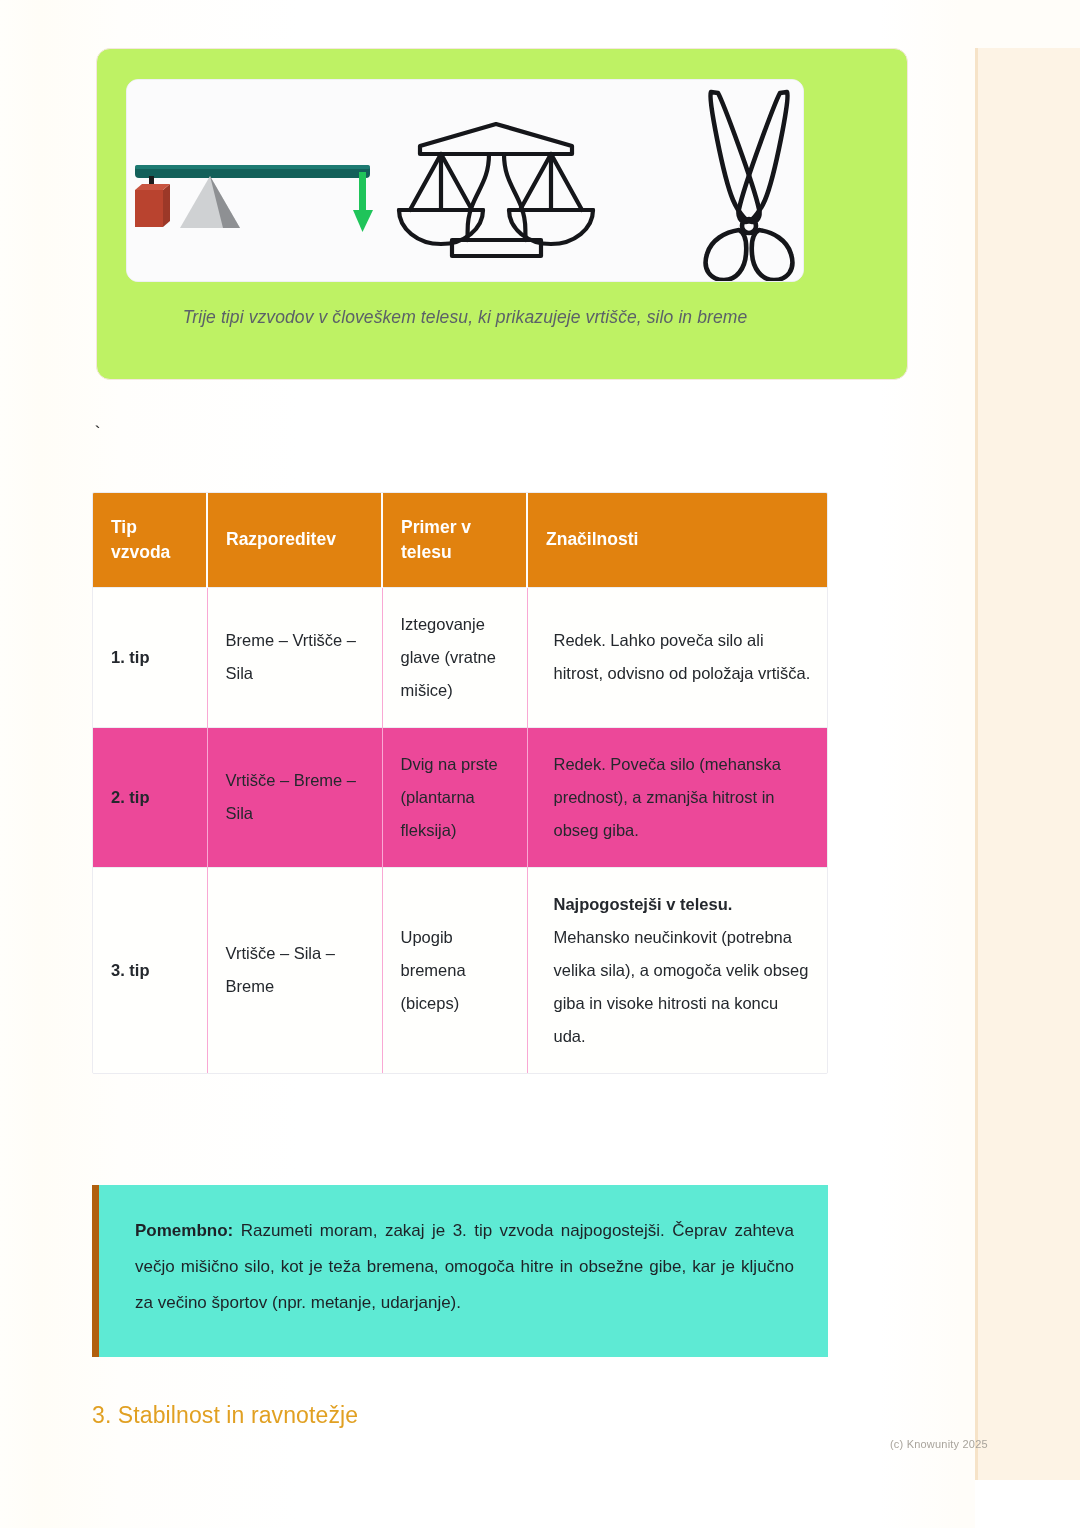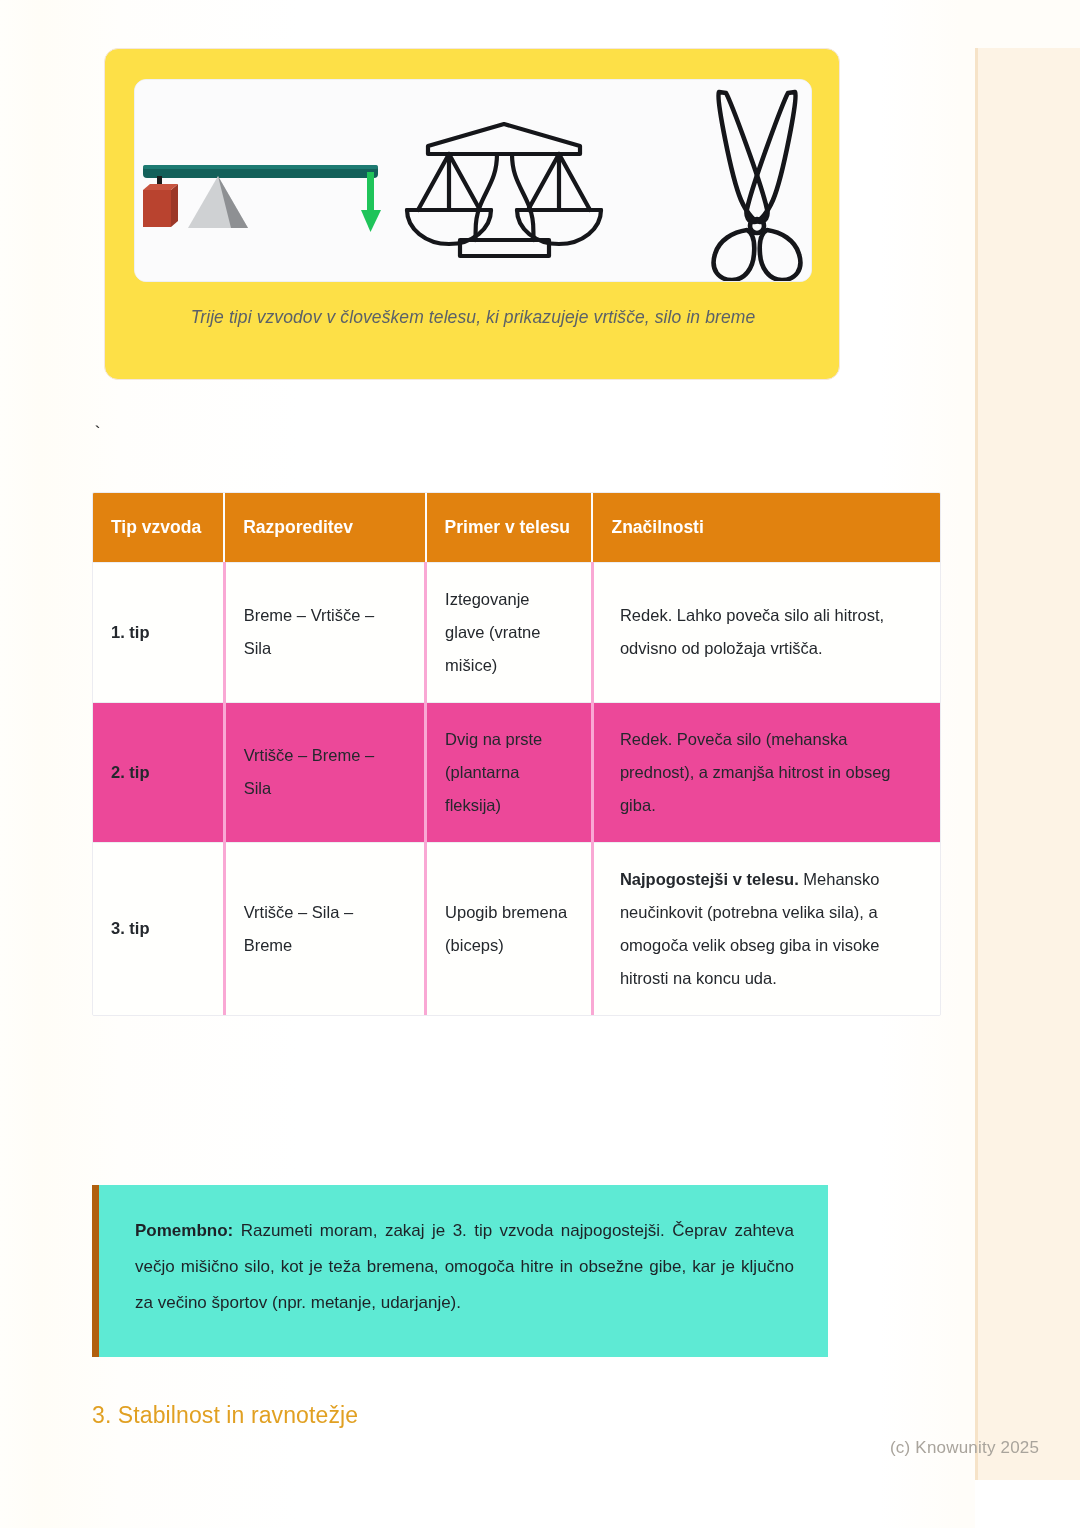"Trije tipi vzvodov v človeškem" .figure-card { background: #fde047 -> #bef264; left: 104px -> 96px; width: 736px -> 812px }
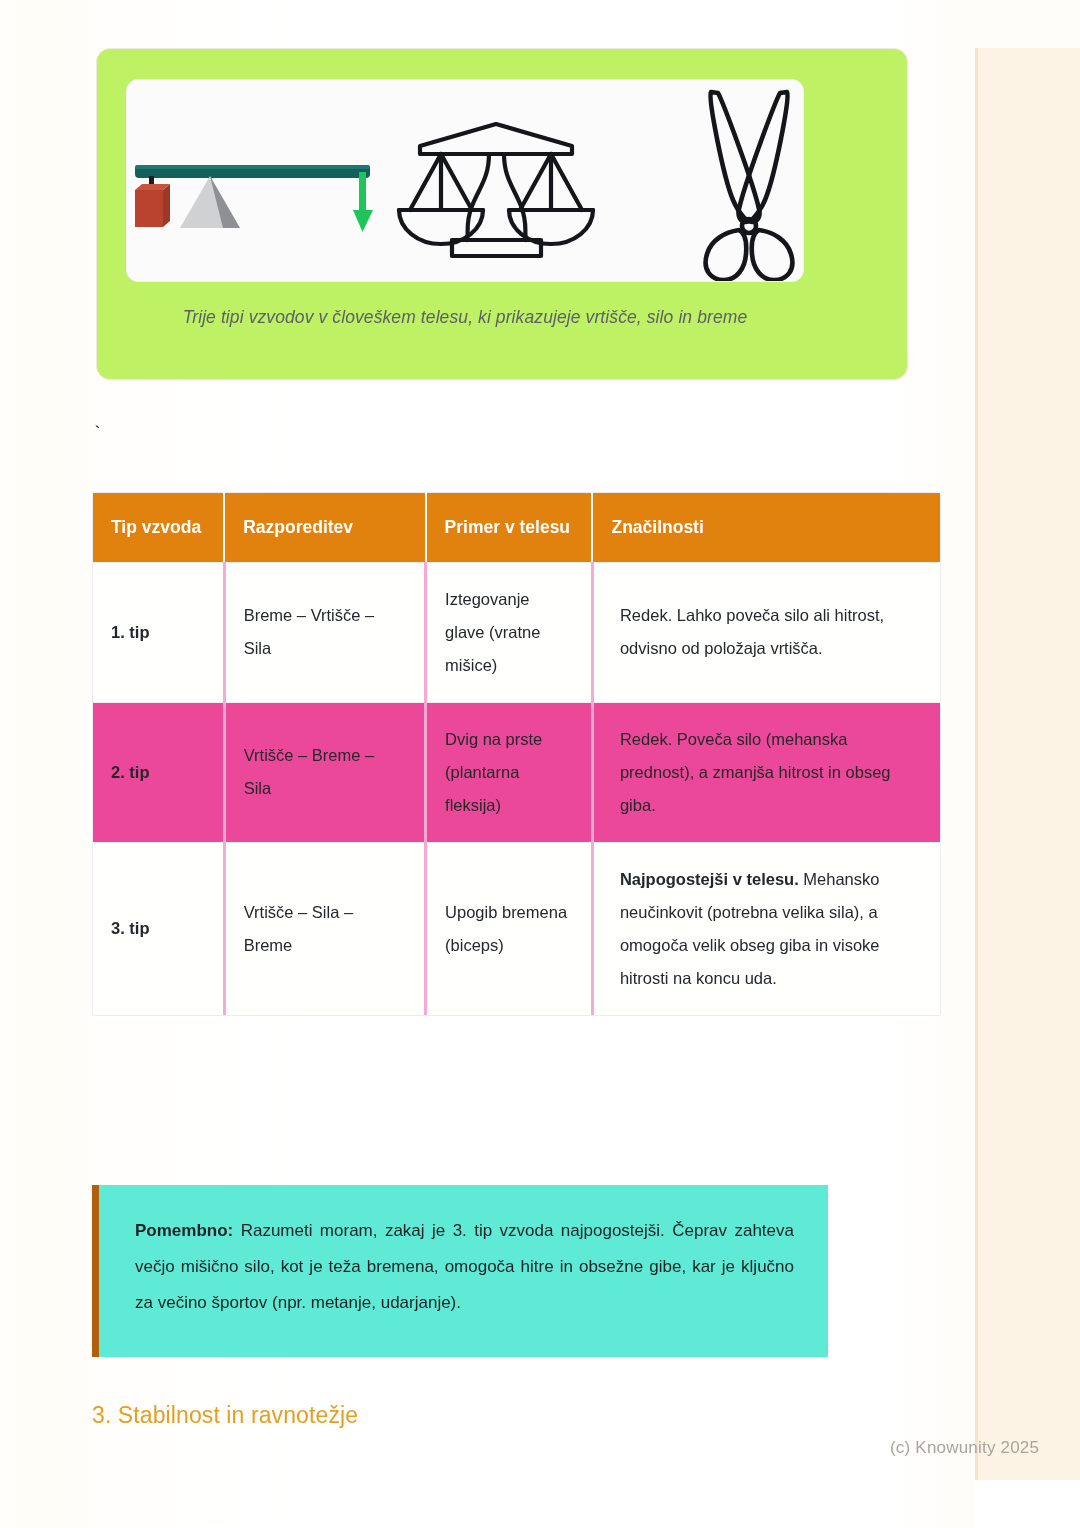"Tip vzvoda" .table-wrap { width: 849px -> 736px }
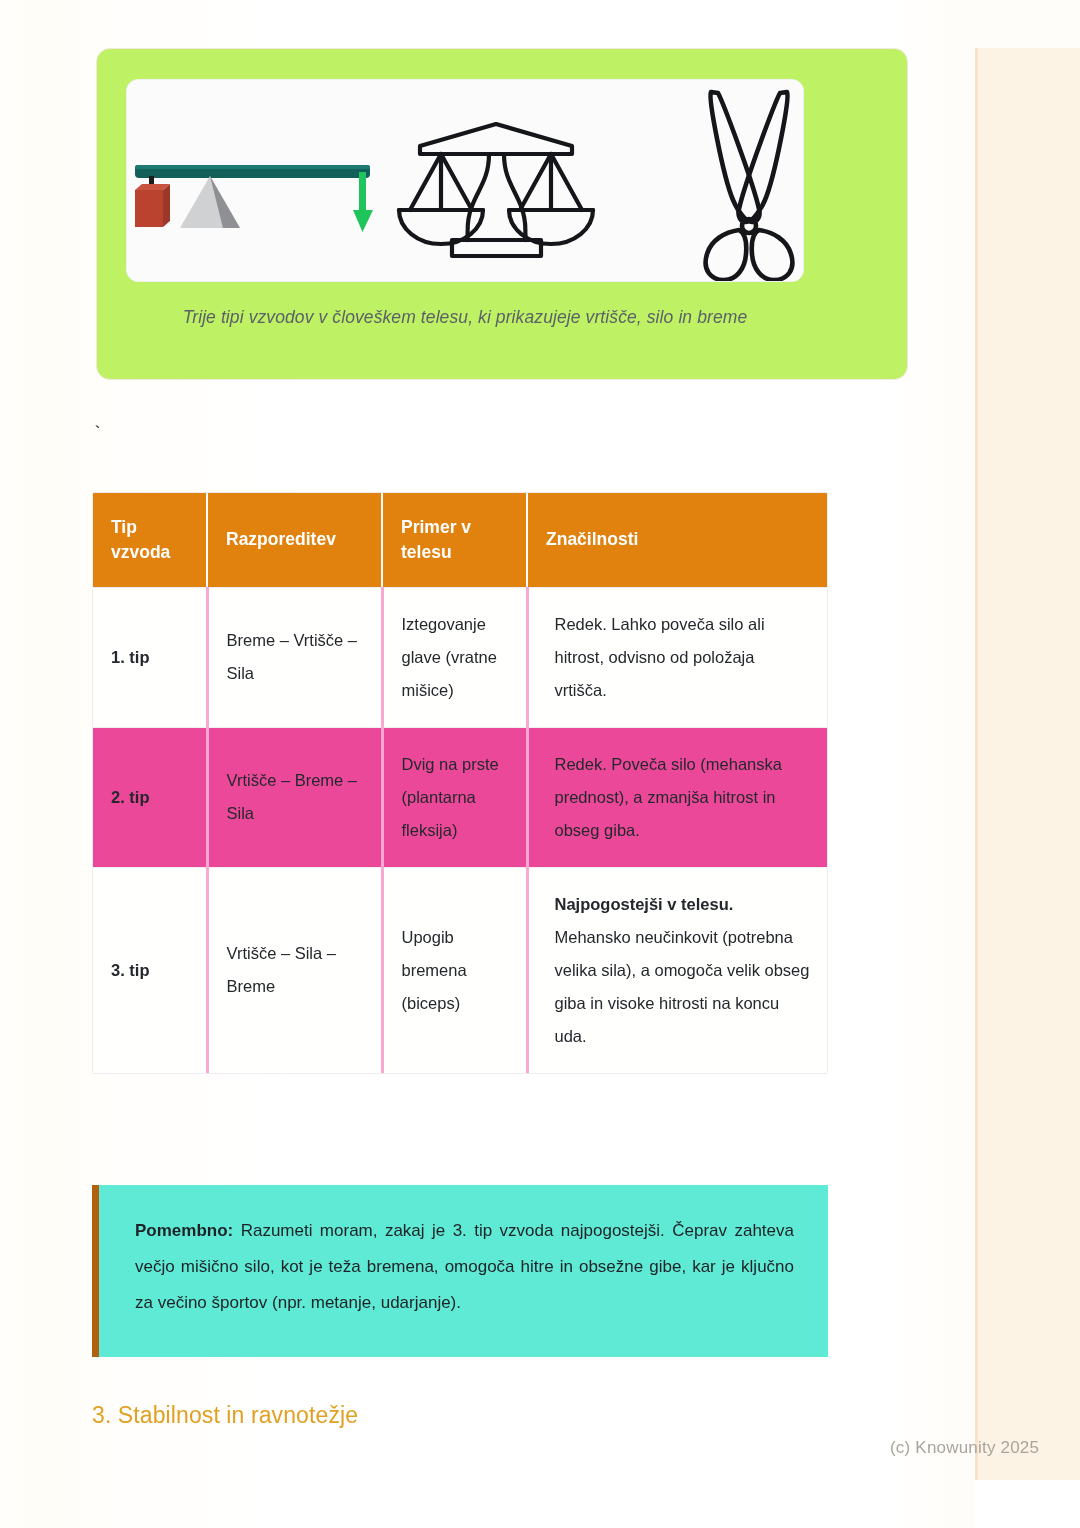"Iztegovanje glave (vratne mišice)" table.lever-table tbody td { border-right: 3px solid #f9a8d4 -> 1px solid #f9a8d4 }
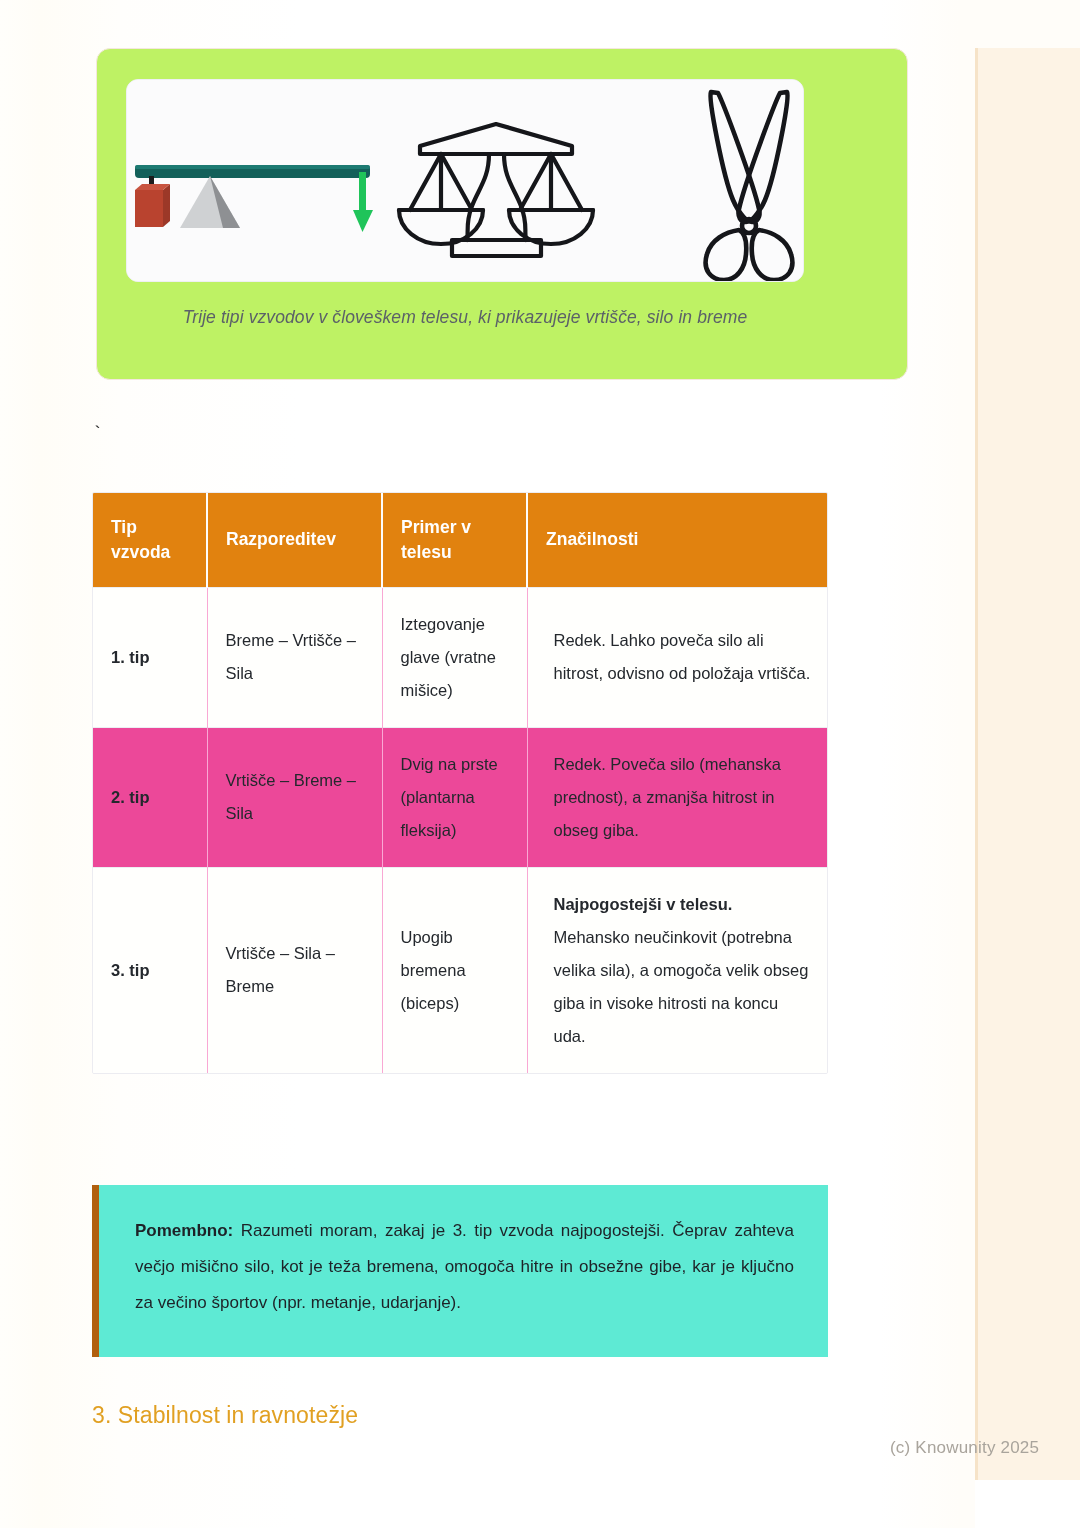"(c) Knowunity 2025" .watermark { font-size: 17px -> 11px }
